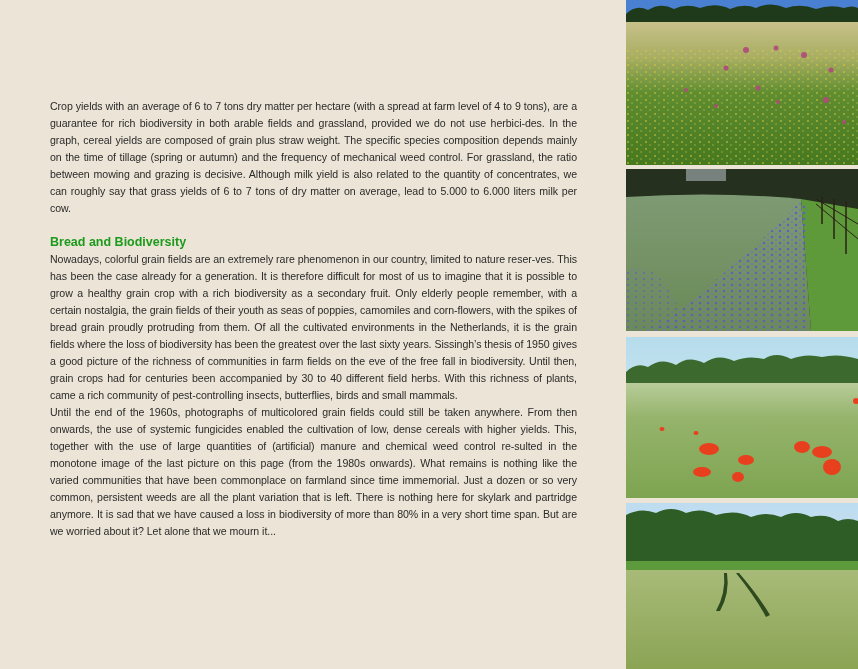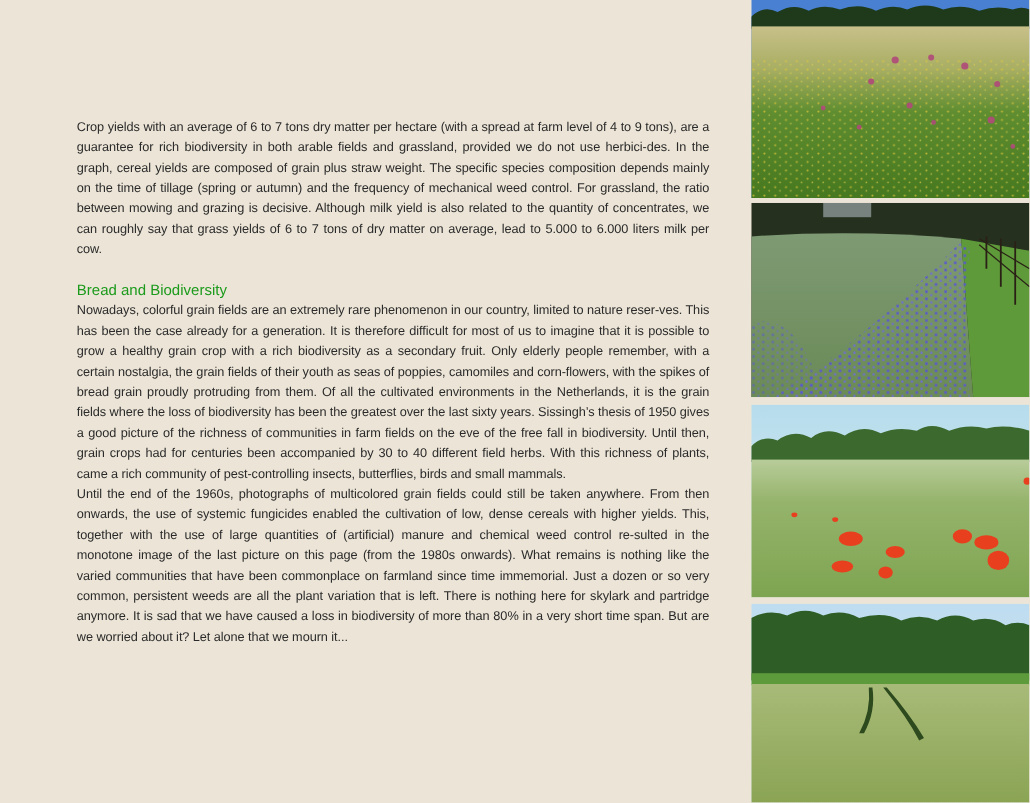"Crop yields with an average" .text-col { left: 64px -> 50px }
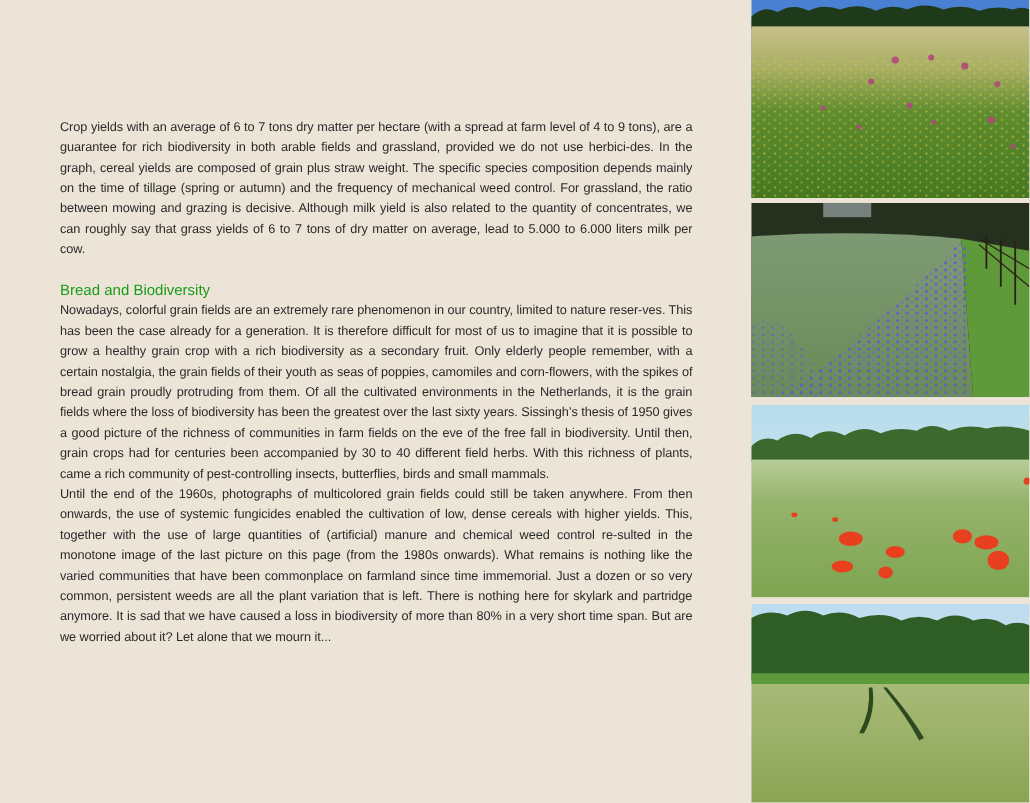"Bread and Biodiversity" .heading { font-weight: normal -> bold }
